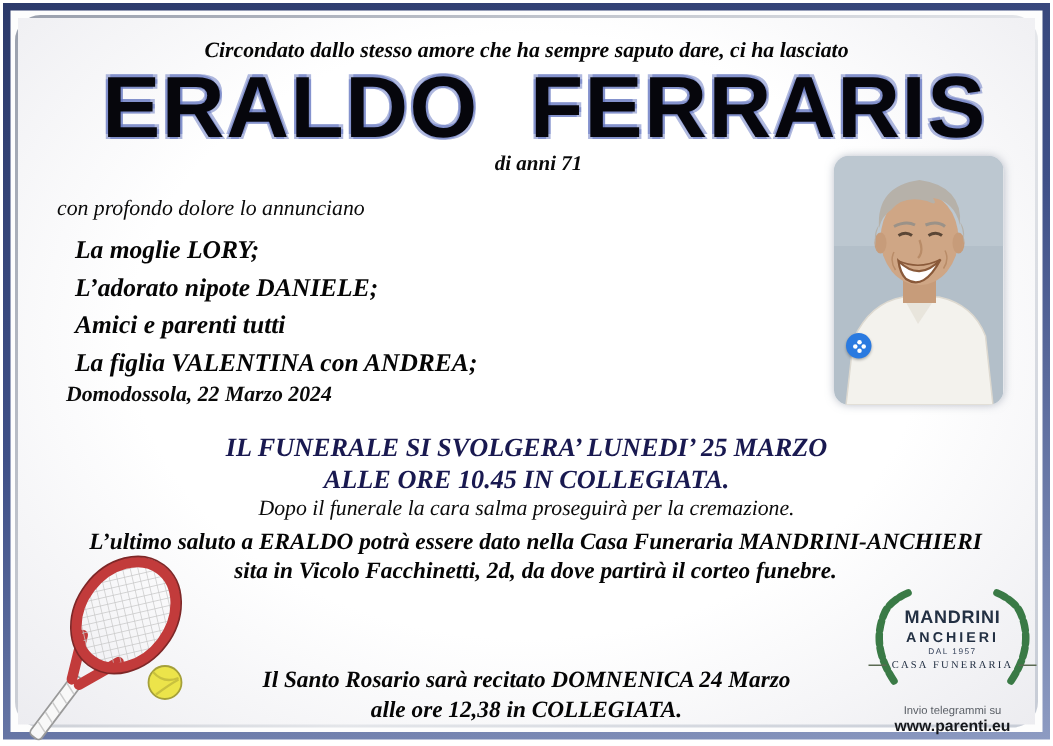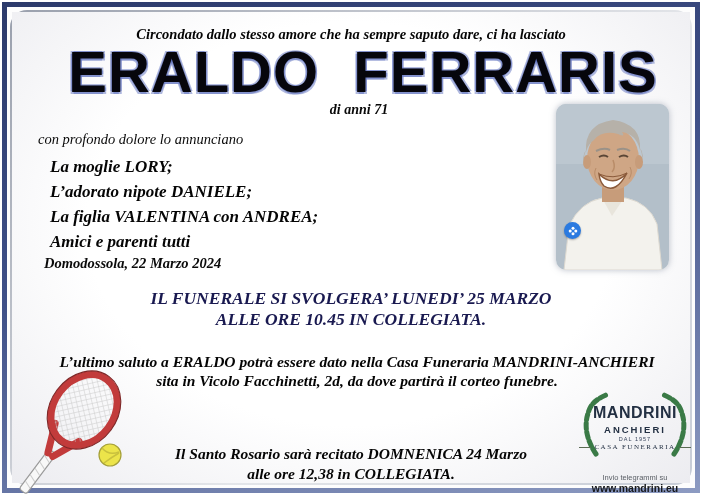"La figlia VALENTINA con ANDREA;" div { order: before "Amici e parenti tutti" -> after "Amici e parenti tutti" }
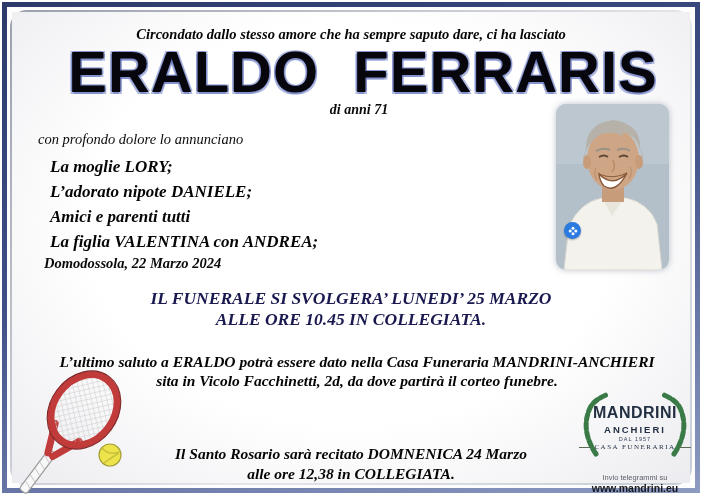"Dopo il funerale la cara" div.abs { html: none -> <div>Dopo il funerale la cara salma proseguirà per la cremazione.</div> }
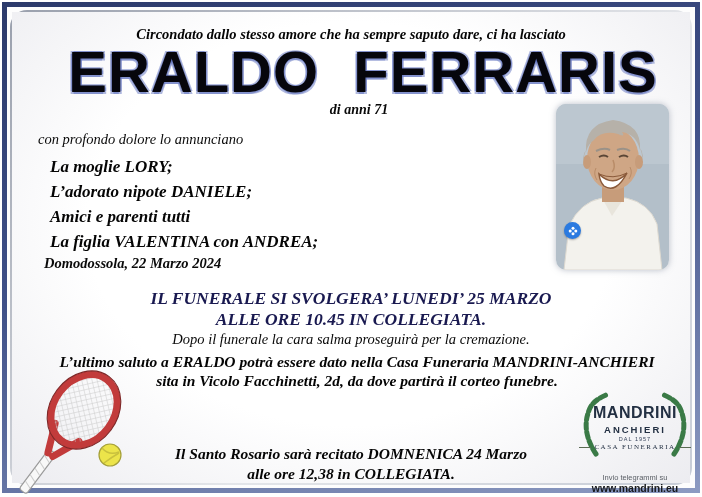"MANDRINI" .logo .brand { font-size: 16px -> 12px }
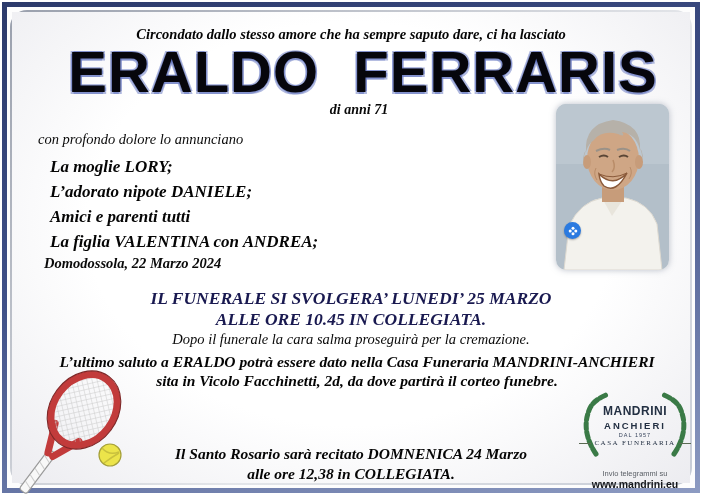"www.mandrini.eu" div.website { text: www.mandrini.eu -> www.parenti.eu }
